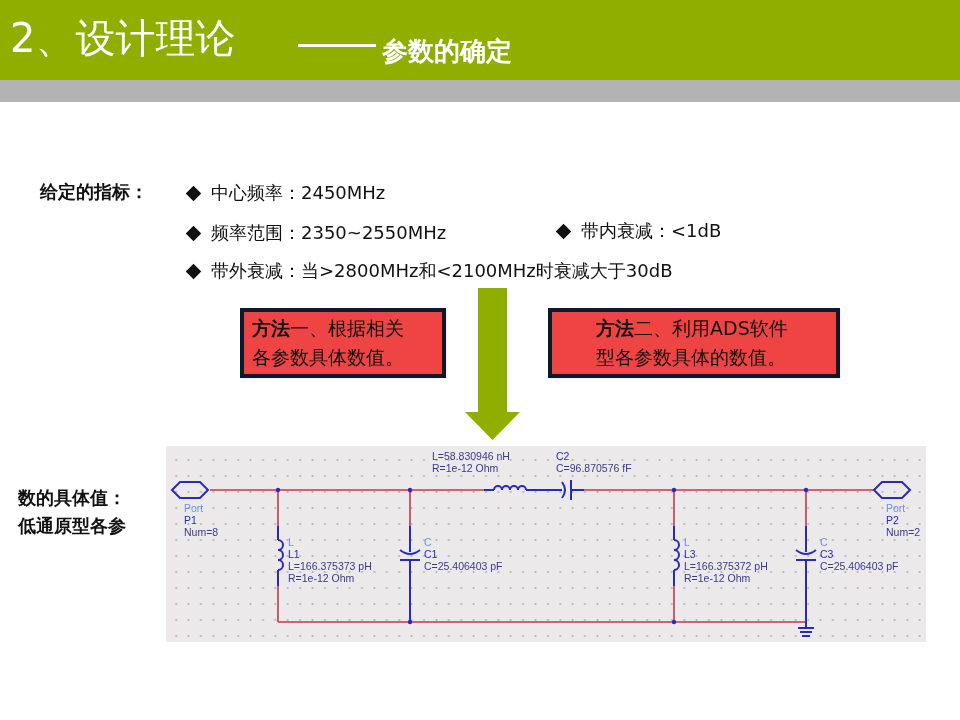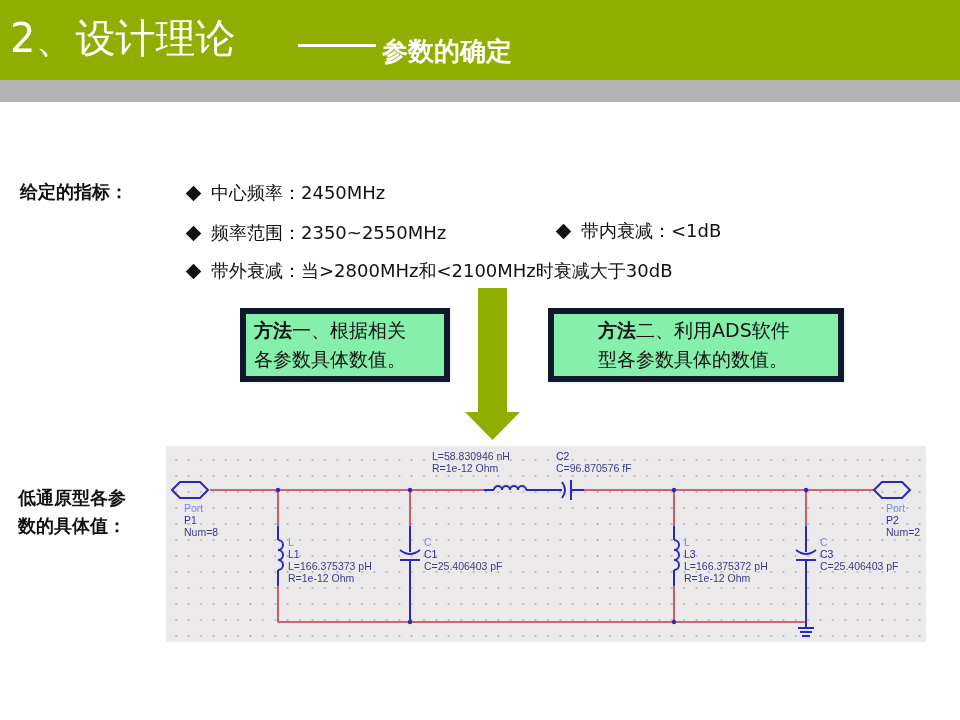"给定的指标：" .spec-label { left: 20px -> 40px }
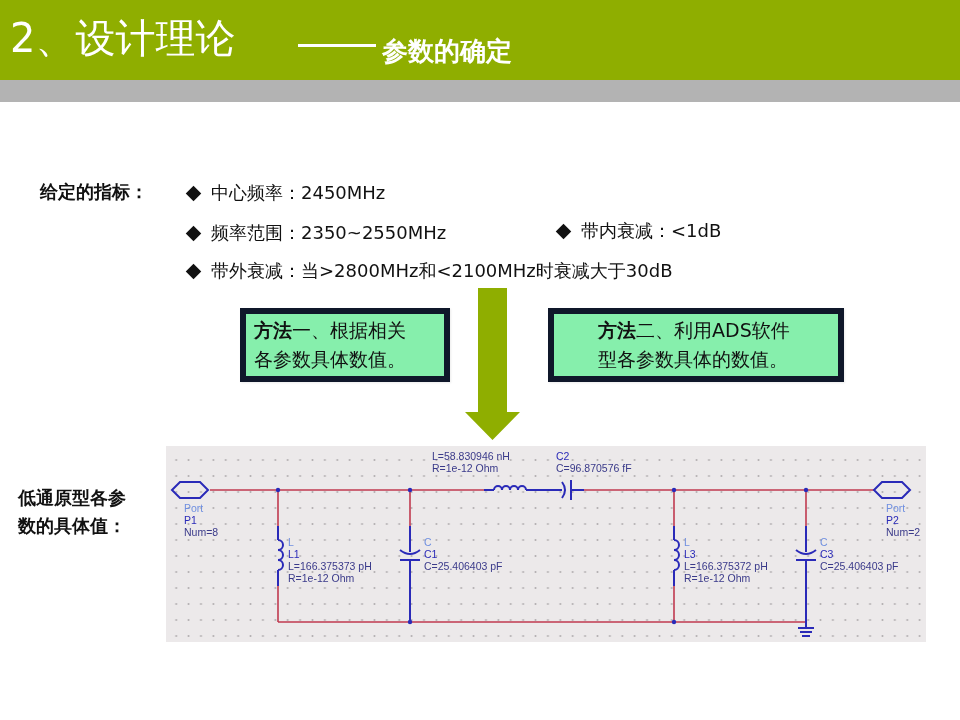"方法一、根据相关" .method-box { background: #86efac -> #ef4444; border: 6px solid #0f172a -> 4px solid #0f172a }
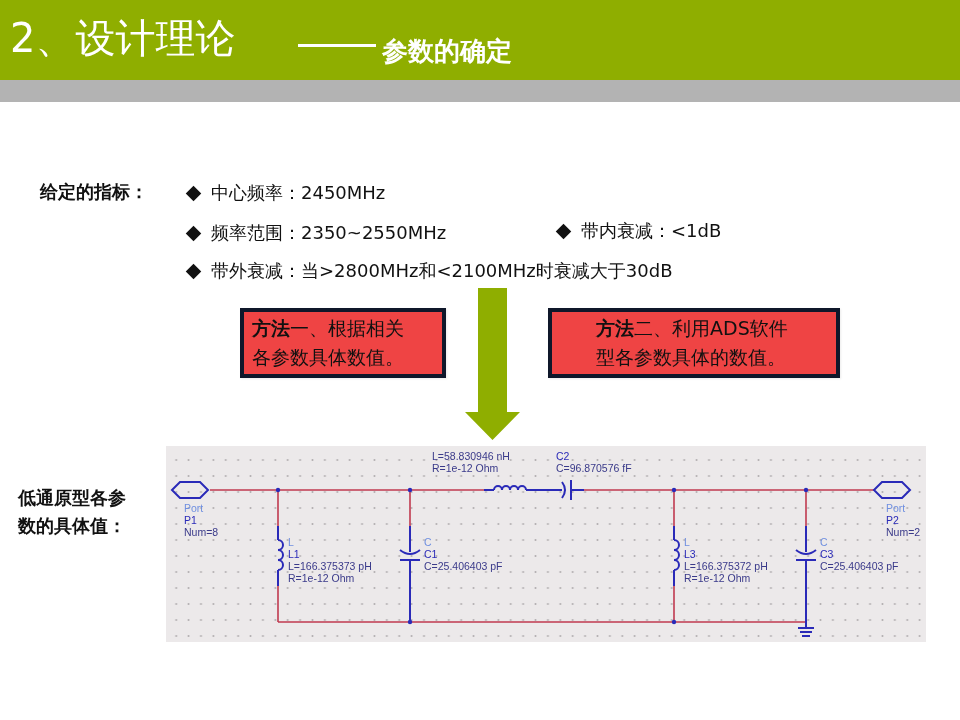"低通原型各参" div { order: before "数的具体值：" -> after "数的具体值：" }
